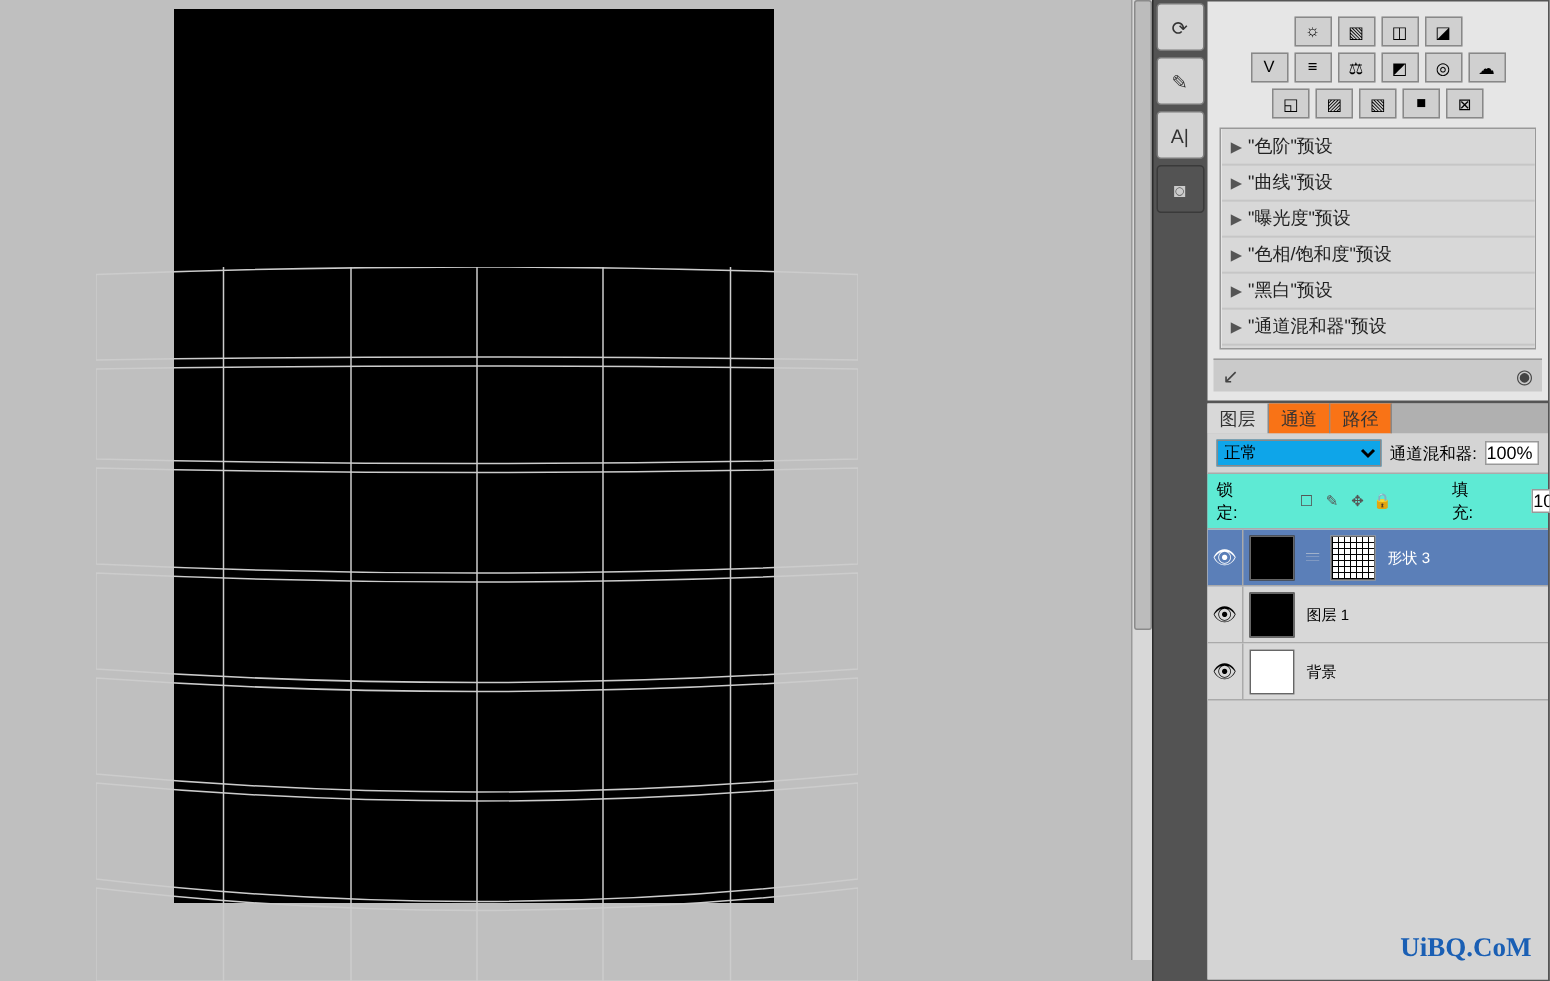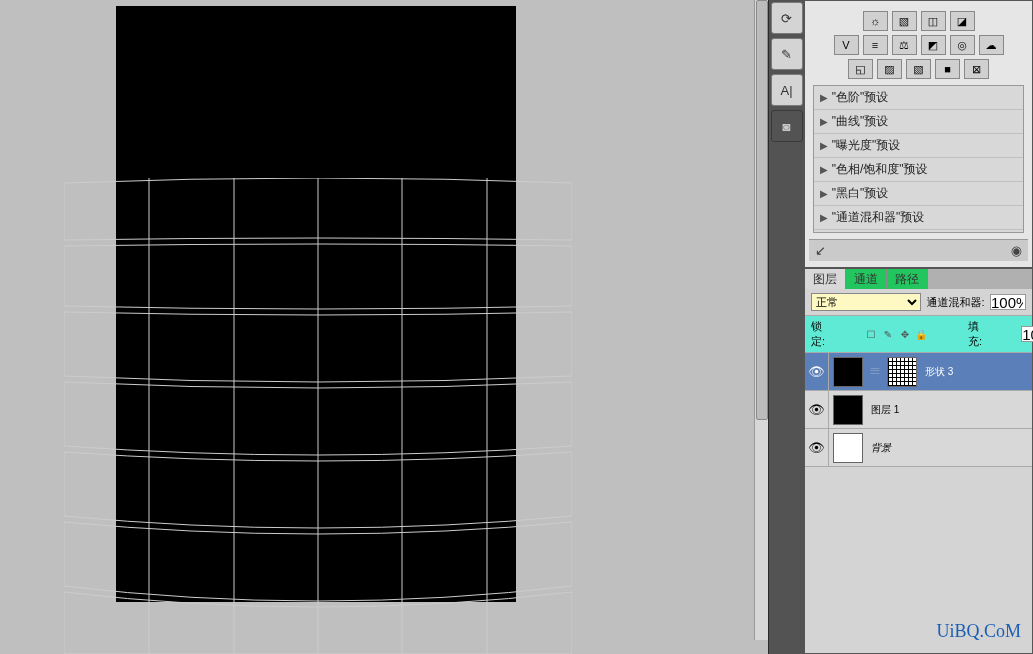"通道" .tab { background: #22c55e -> #f97316 }
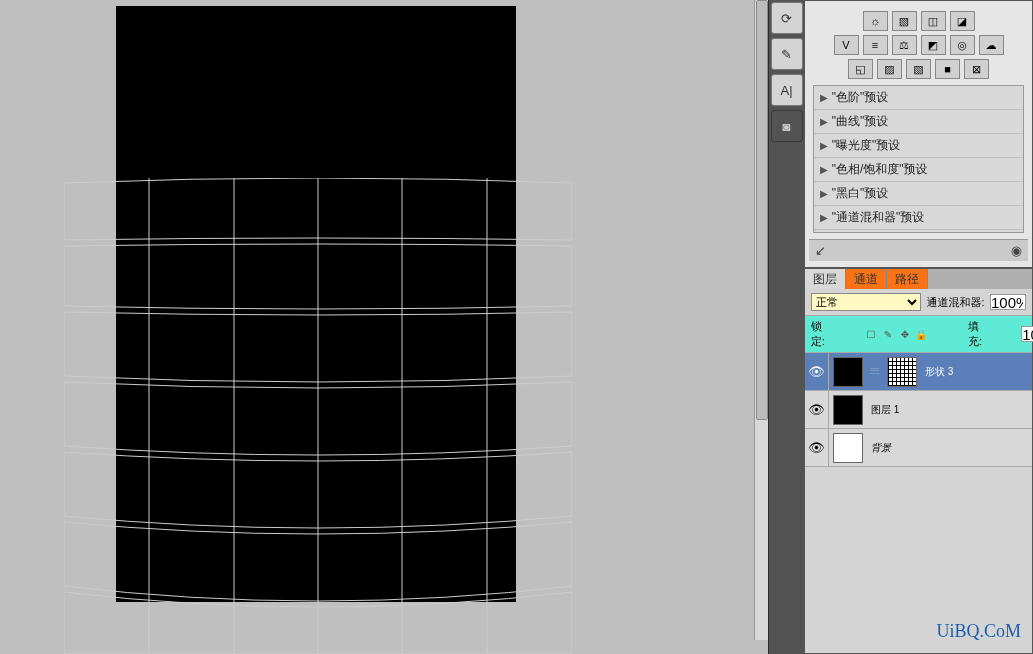"正常" .blend-select { background: #fef9c3 -> #0ea5e9 }
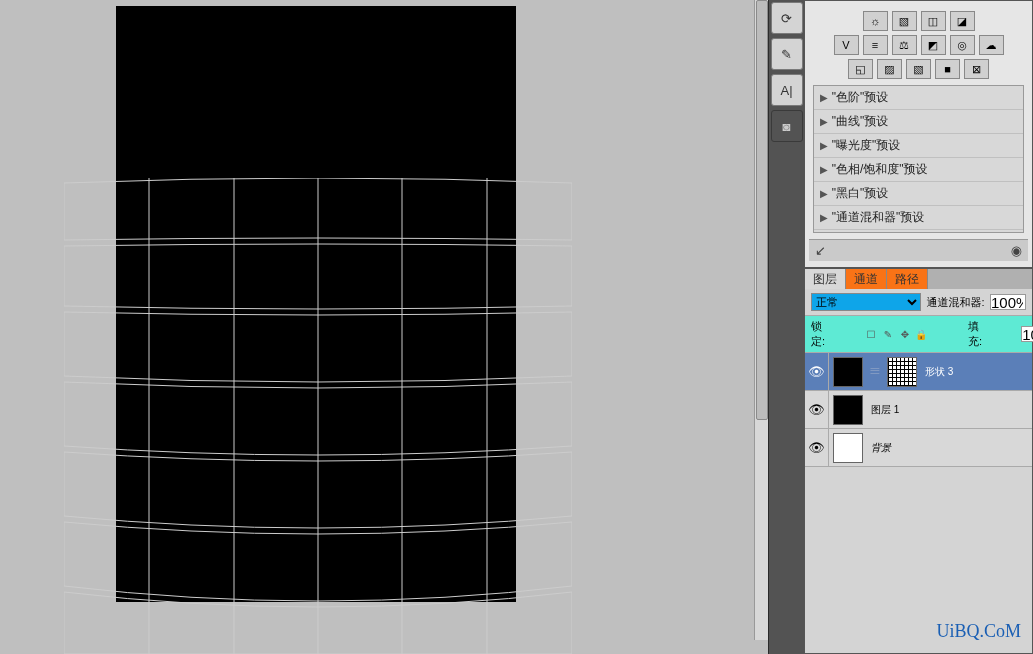"100%" .val-input { font-size: 15px -> 12px }
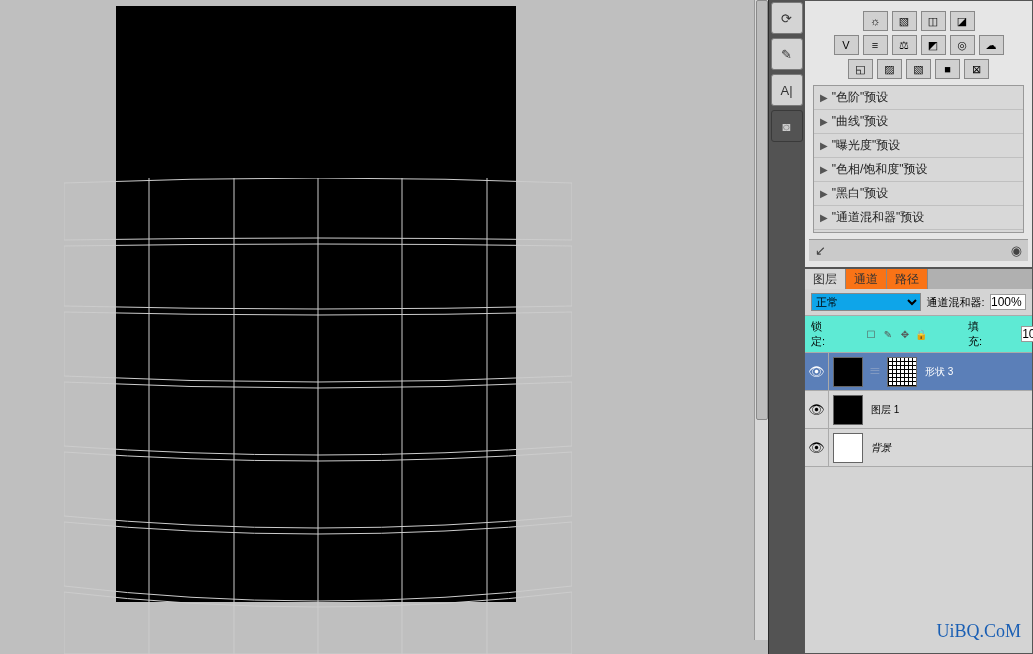"背景" .layer-name.italic { font-style: italic -> none }
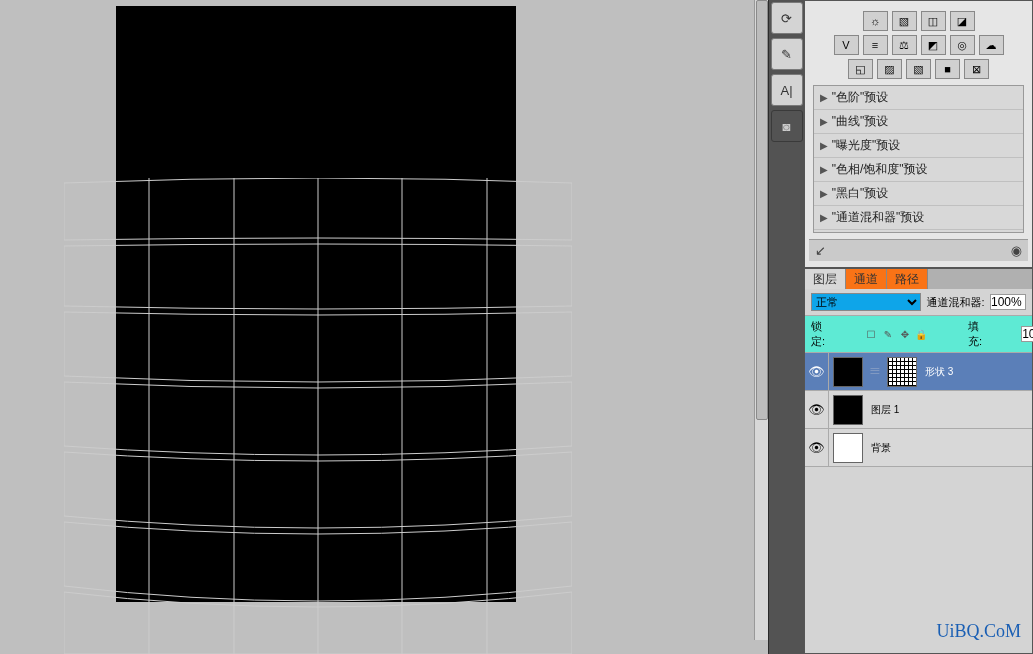"UiBQ.CoM" .watermark { font-weight: normal -> bold }
